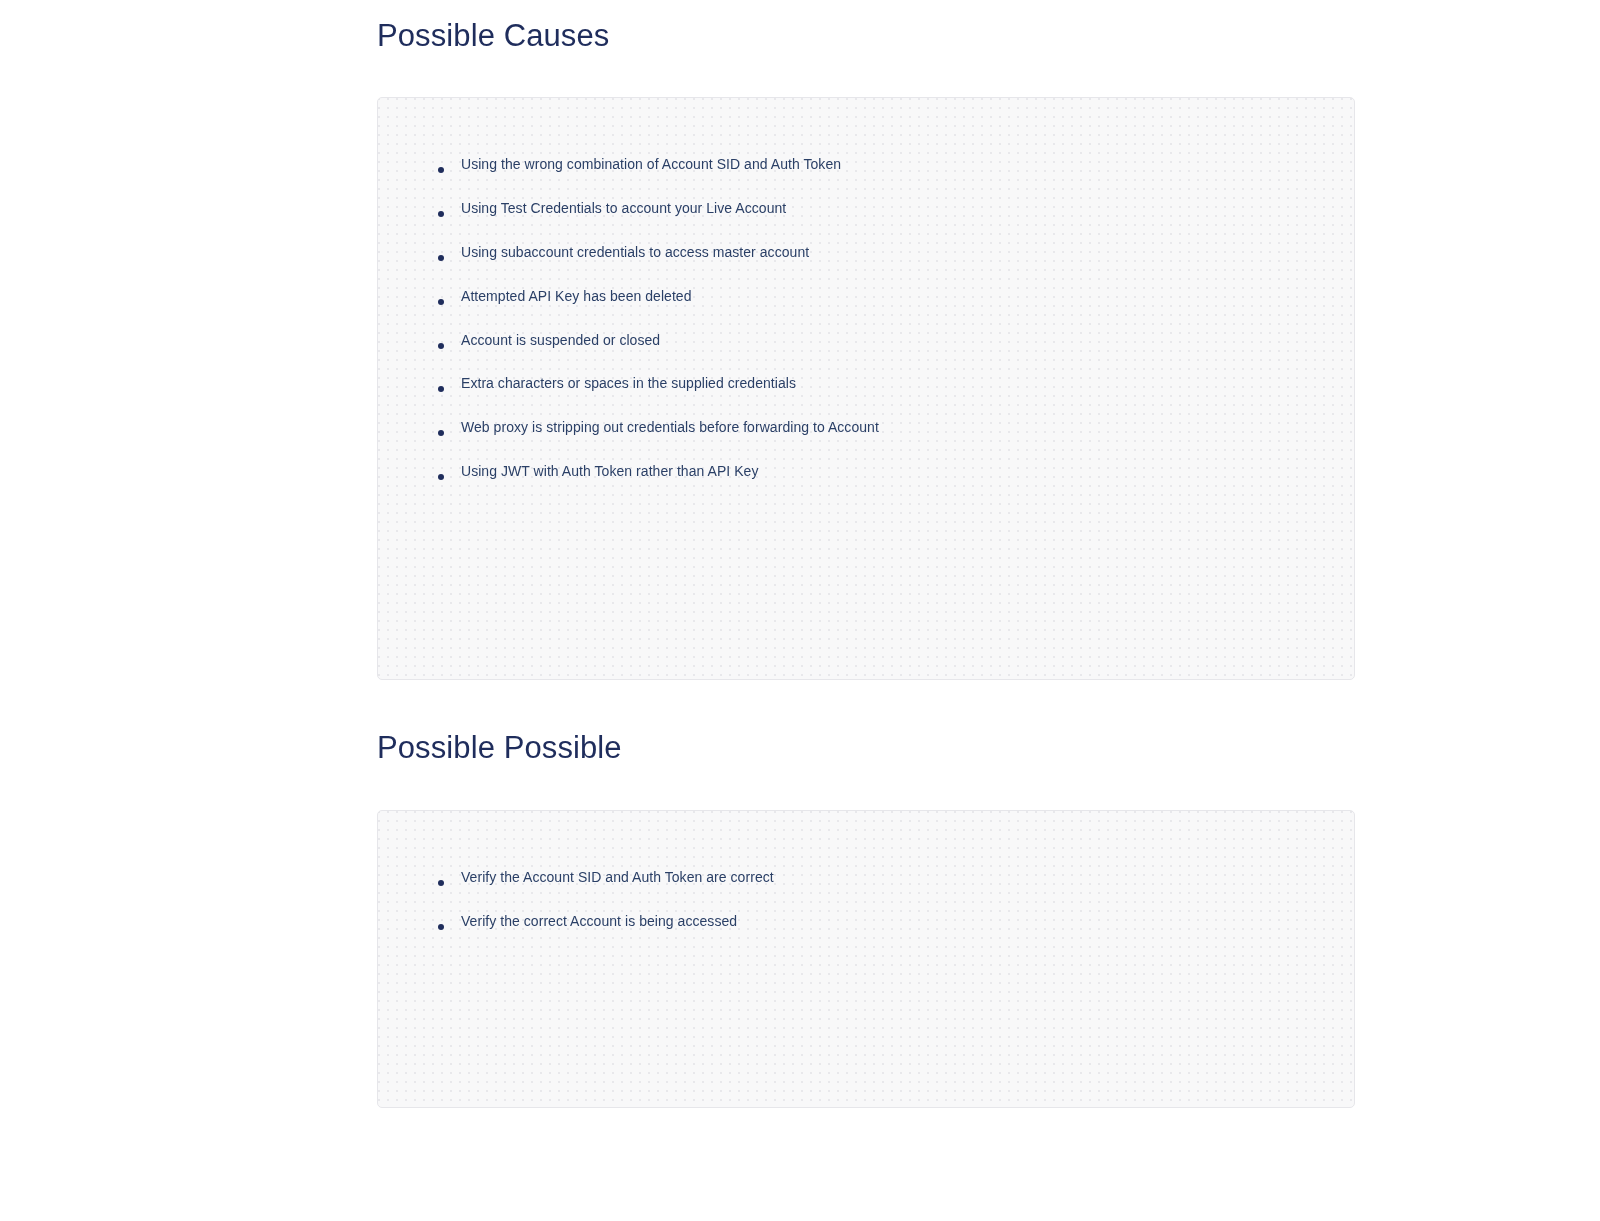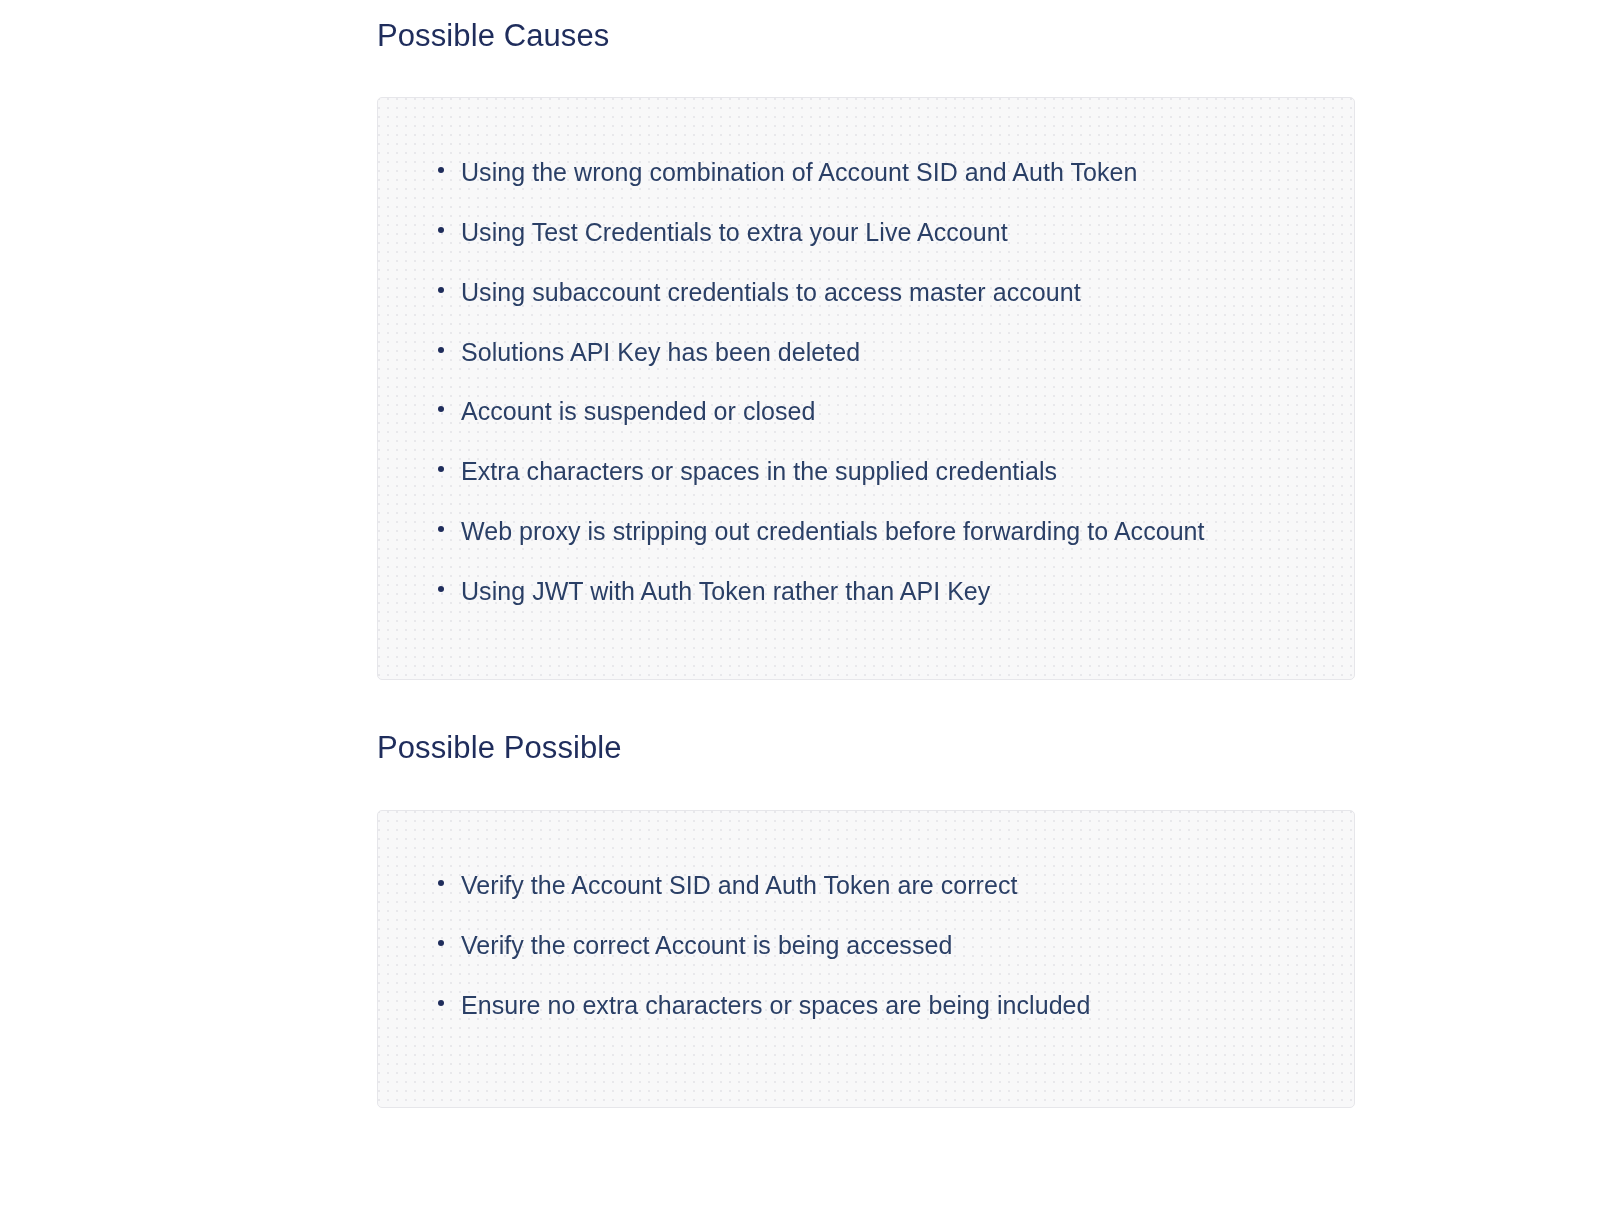"Using the wrong combination of" .bullet-item { font-size: 25px -> 14px }
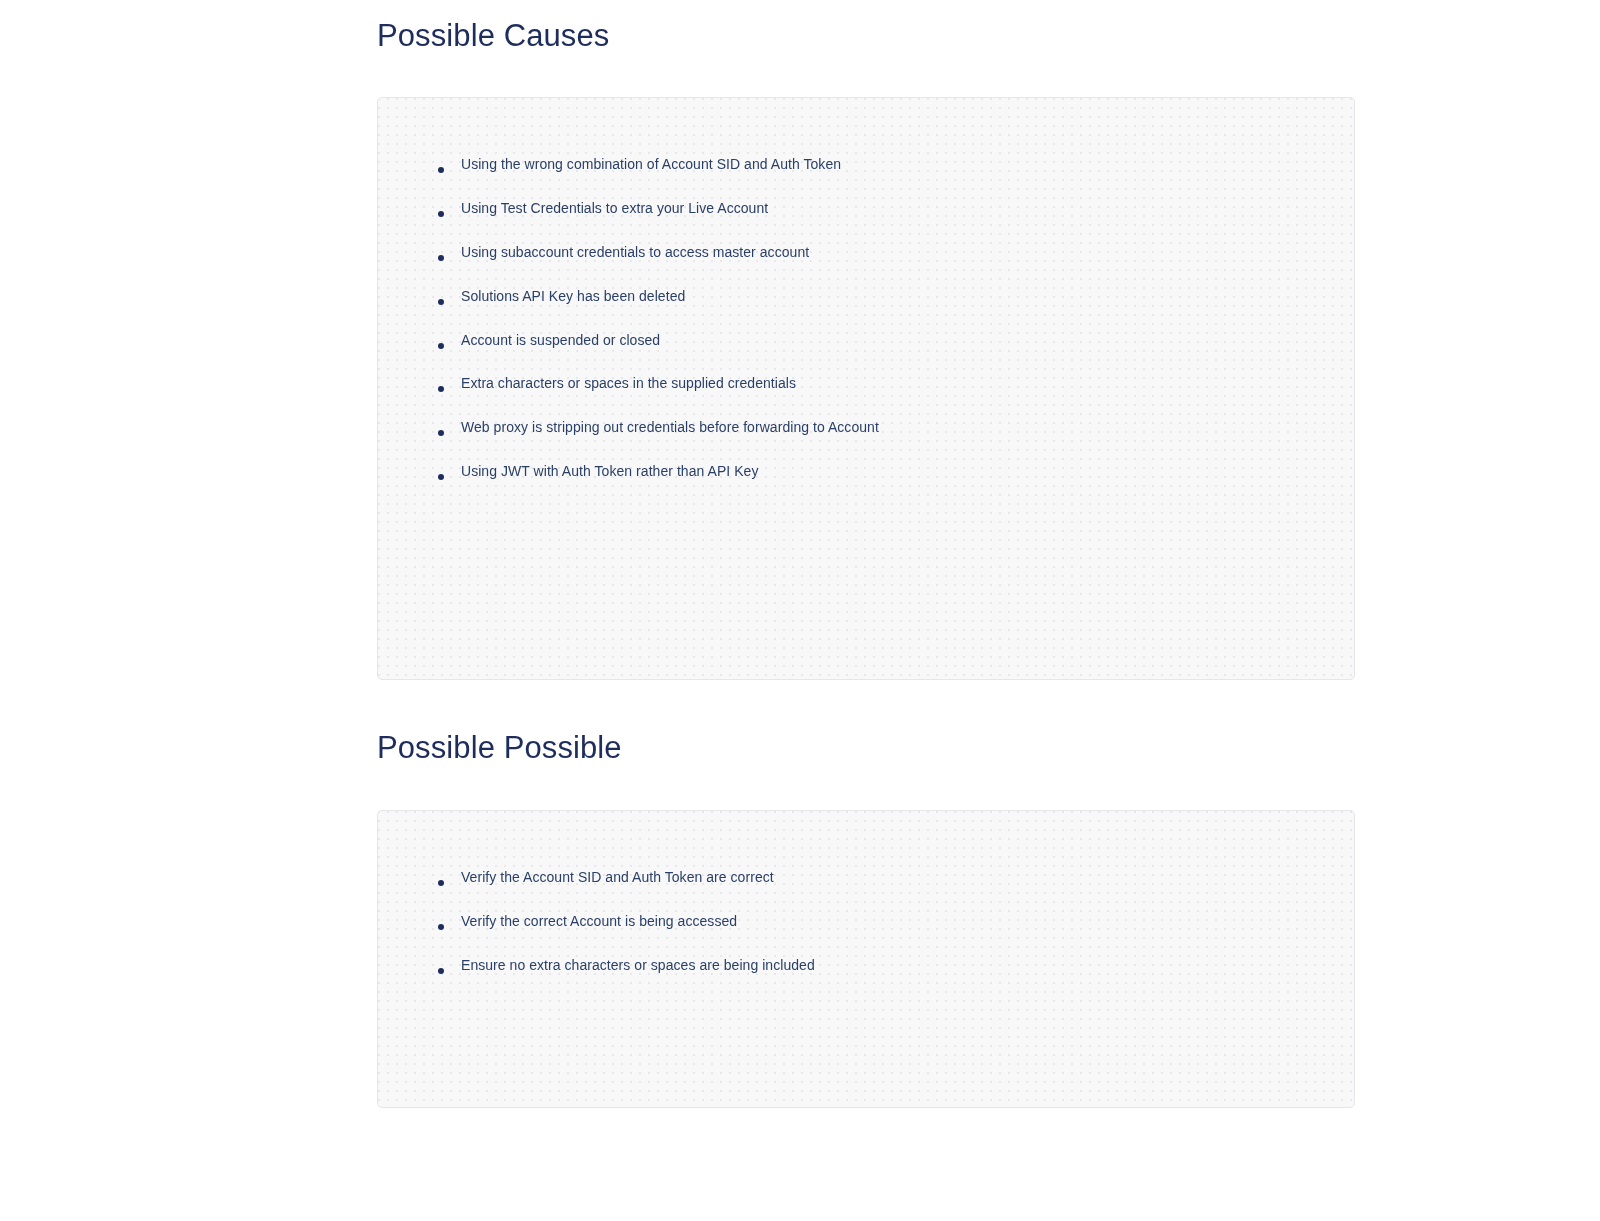"Using Test Credentials to extra" li.bullet-item { text: extra -> account }
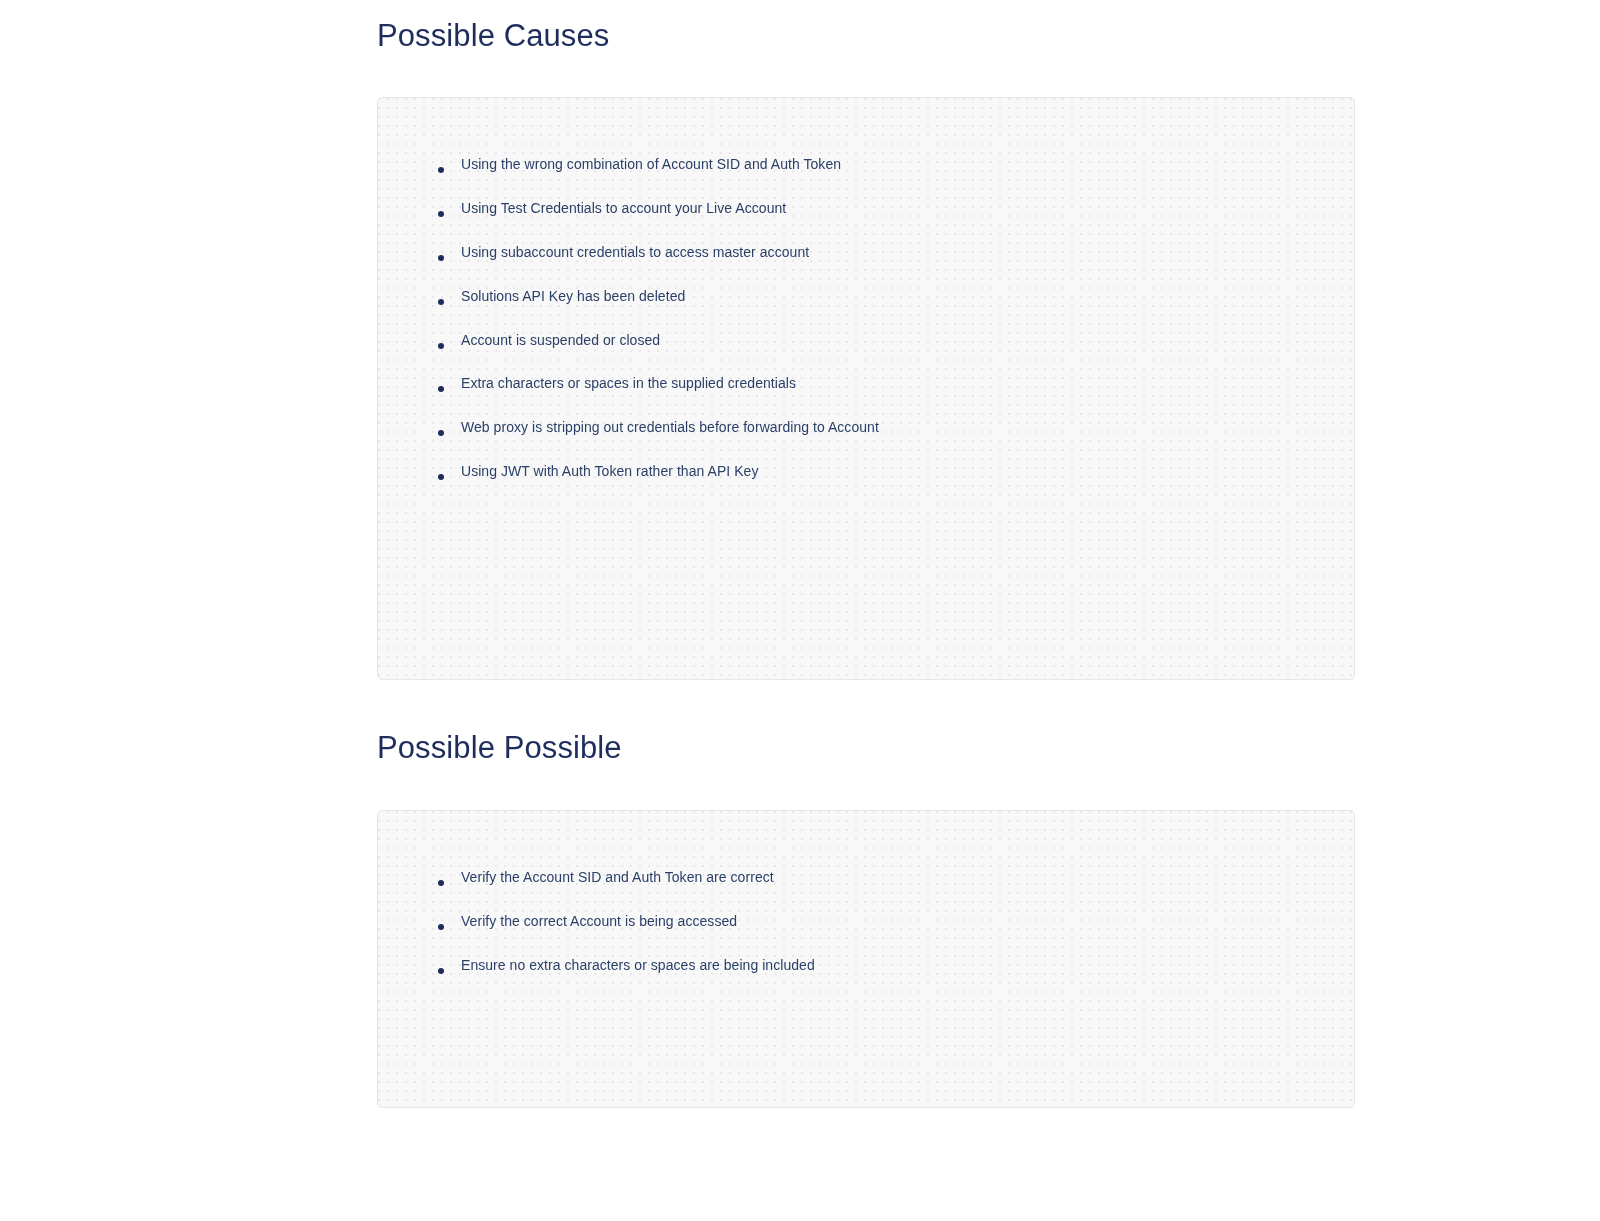"Solutions API Key has been" li.bullet-item { text: Solutions -> Attempted }
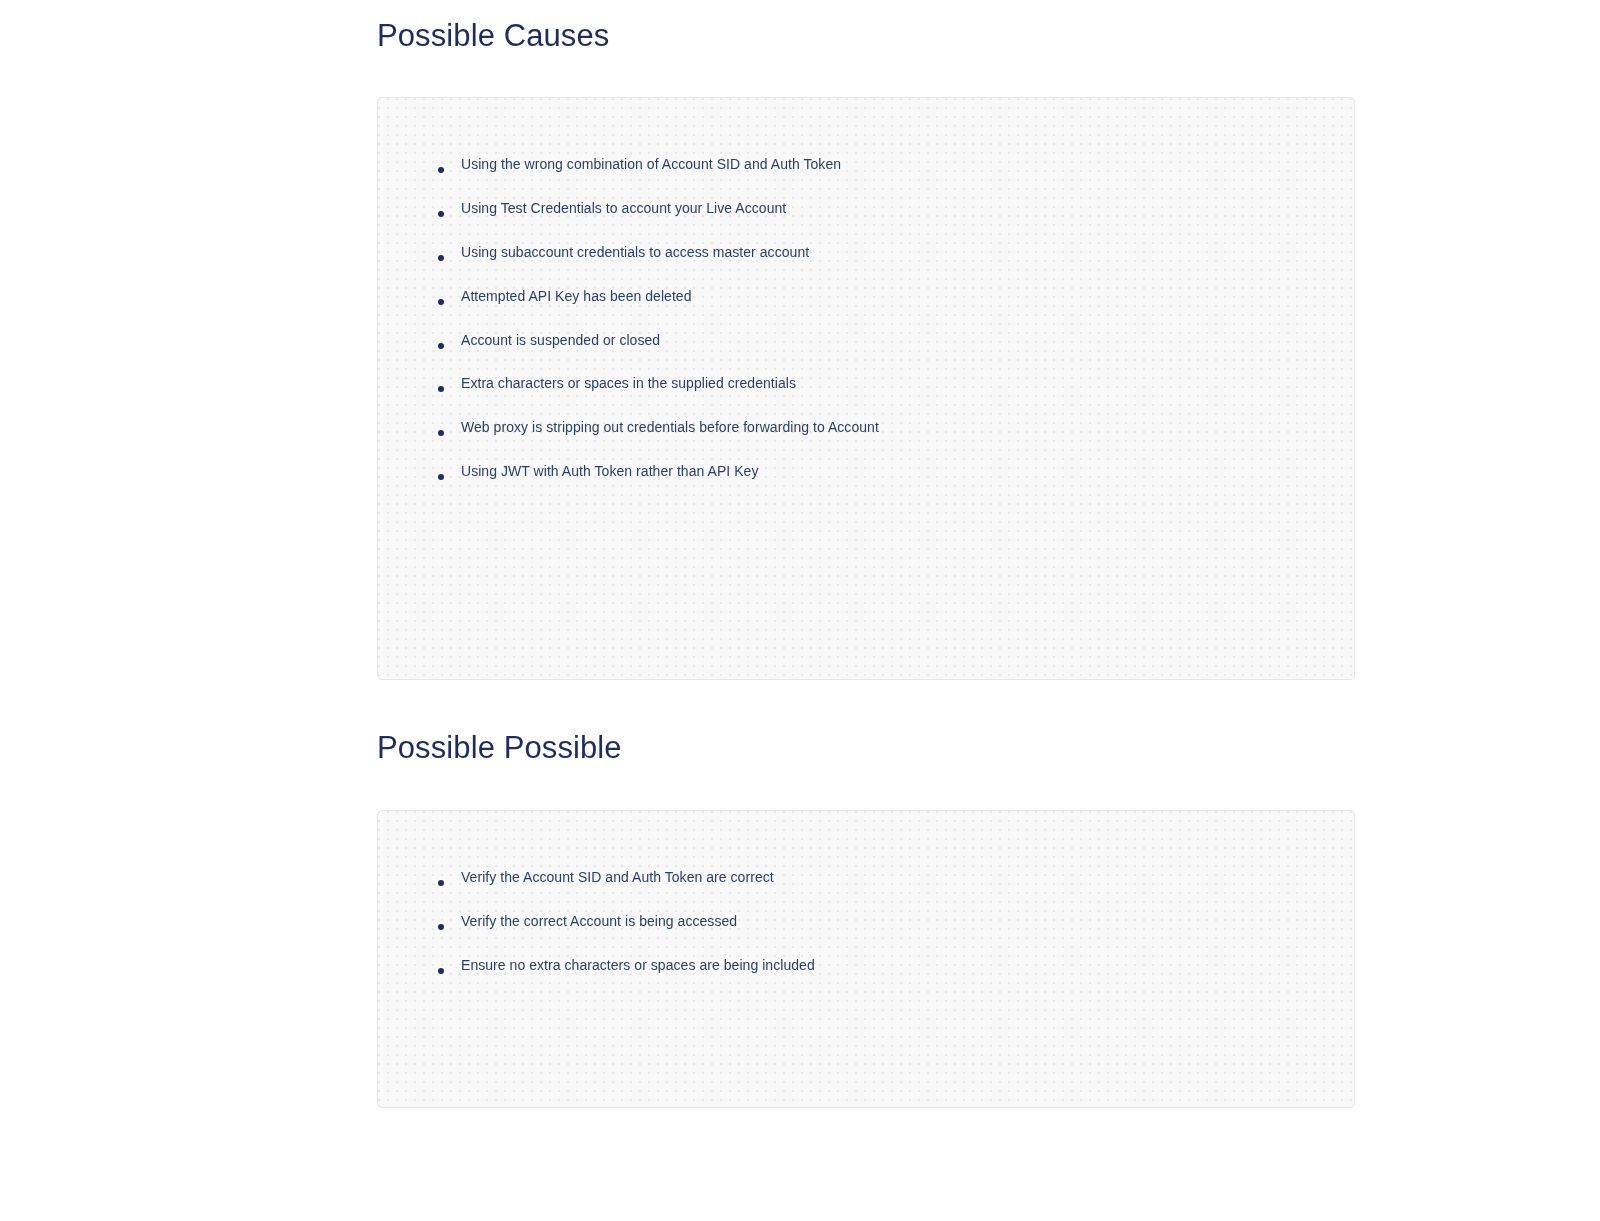"Ensure no extra characters or" li.bullet-item { html: <li>Ensure no extra characters or spaces are being included</li> -> none }
